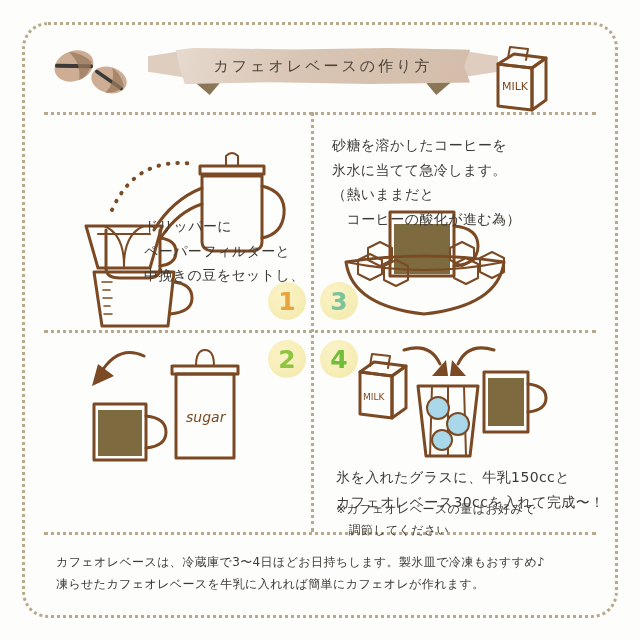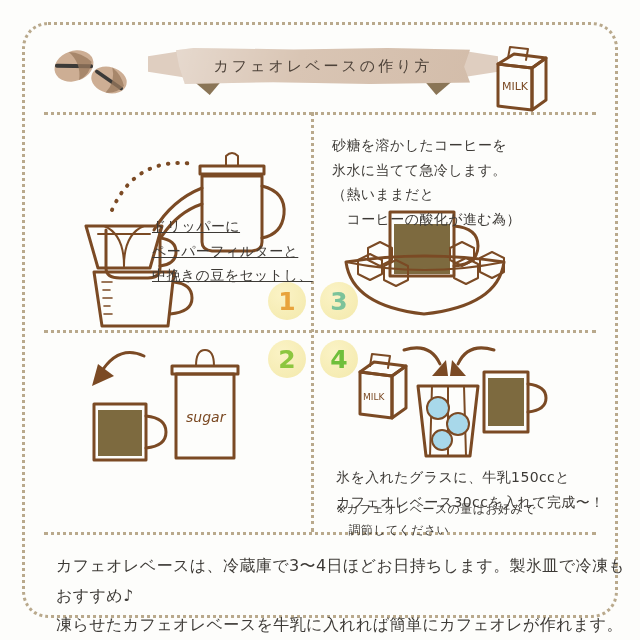"ドリッパーに" #t1a { left: 152px -> 144px; text-decoration: underline -> none }
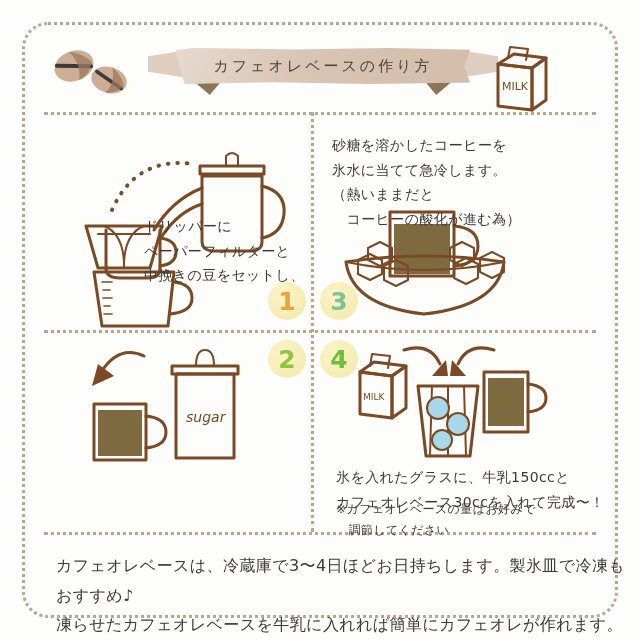"カフェオレベースは、冷蔵庫で3〜4日ほどお日持ちします。製氷皿で冷凍もおすすめ♪" #foot { font-size: 16px -> 12px }
